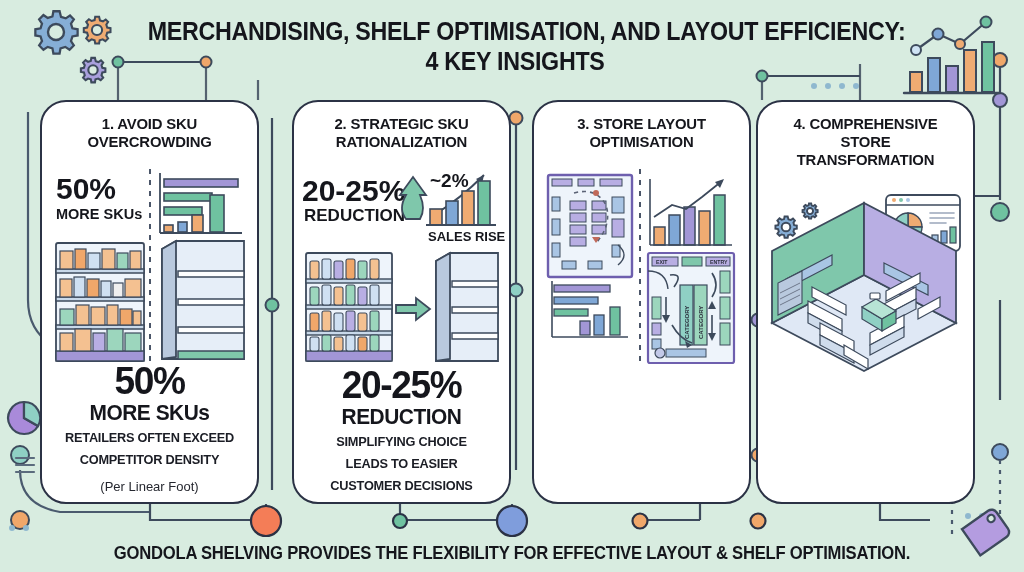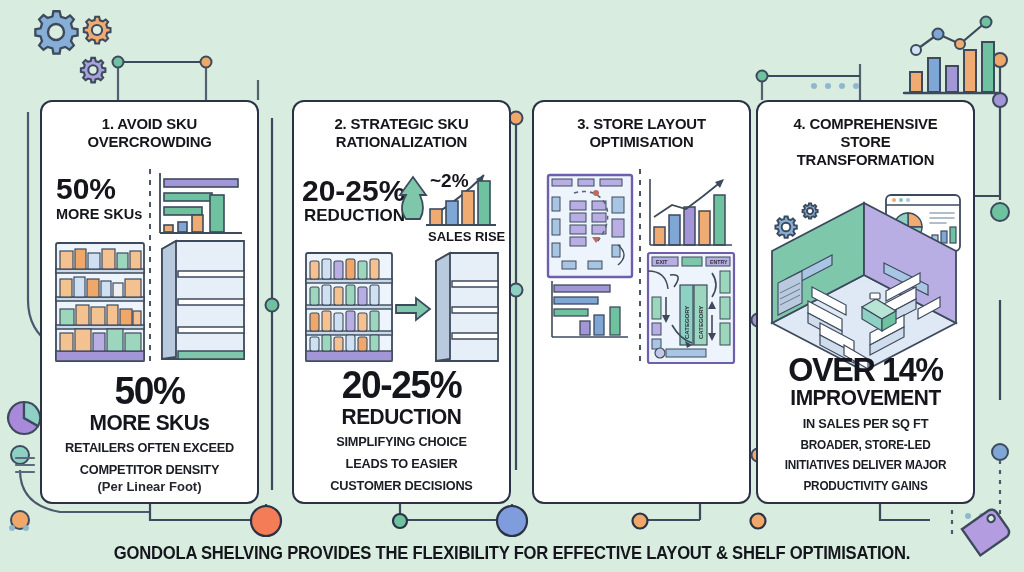"MERCHANDISING, SHELF OPTIMISATION, AND" div.header { html: none -> <div> <div>MERCHANDISING, SHELF OPTIMISATION, AND LAYOUT EFFICIENCY:</div> <div>4 KEY INSIGHTS</div> </div> }
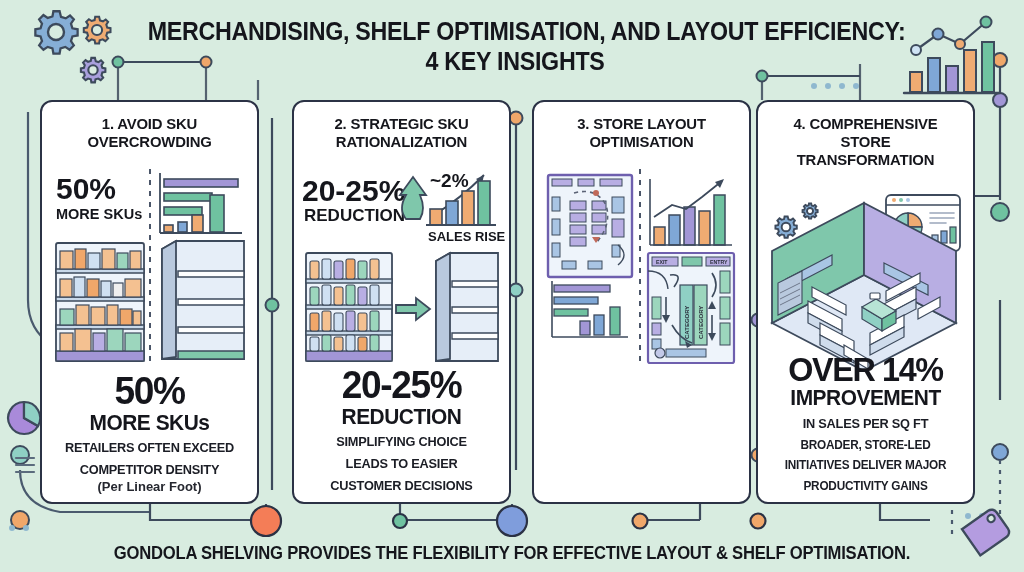"1. AVOID SKU" .card { border-radius: 12px -> 26px }
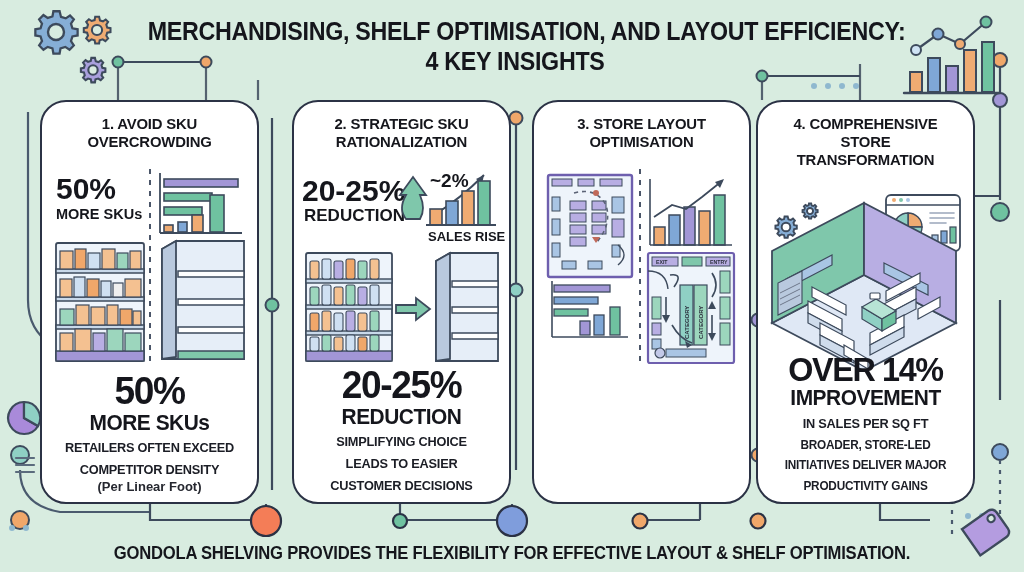"OVER 14%" div.card-stats { html: <div> <div>OVER 14%</div> <div>IMPROVEMENT</div> <div>IN SALES PER SQ FT</div> <div>BROADER, STORE-LED</div> <div>INITIATIVES DELIVER MAJOR</div> <div>PRODUCTIVITY GAINS</div> </div> -> none }
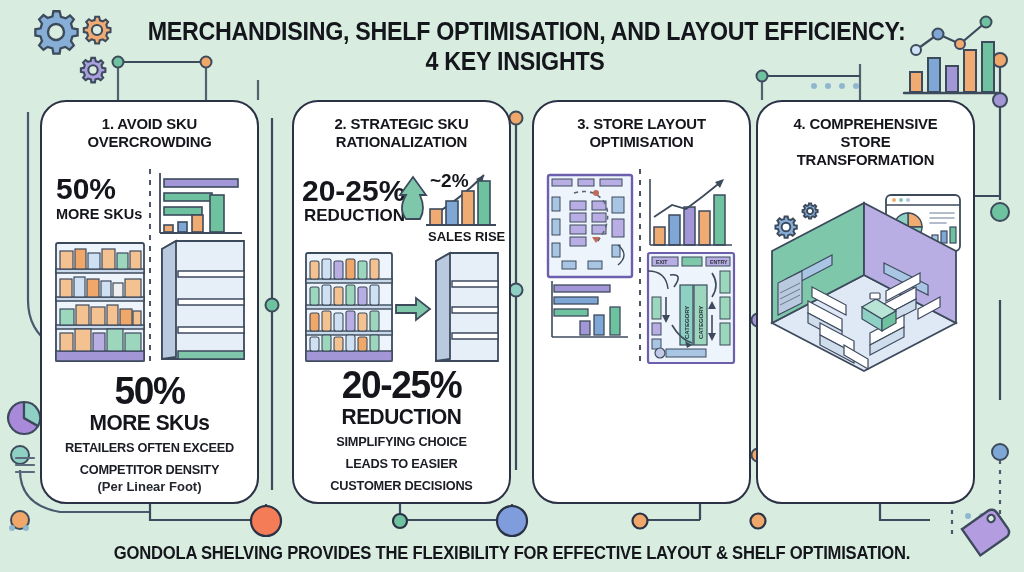"(Per Linear Foot)" .paren { font-weight: bold -> normal; margin-top: 1px -> 11px }
